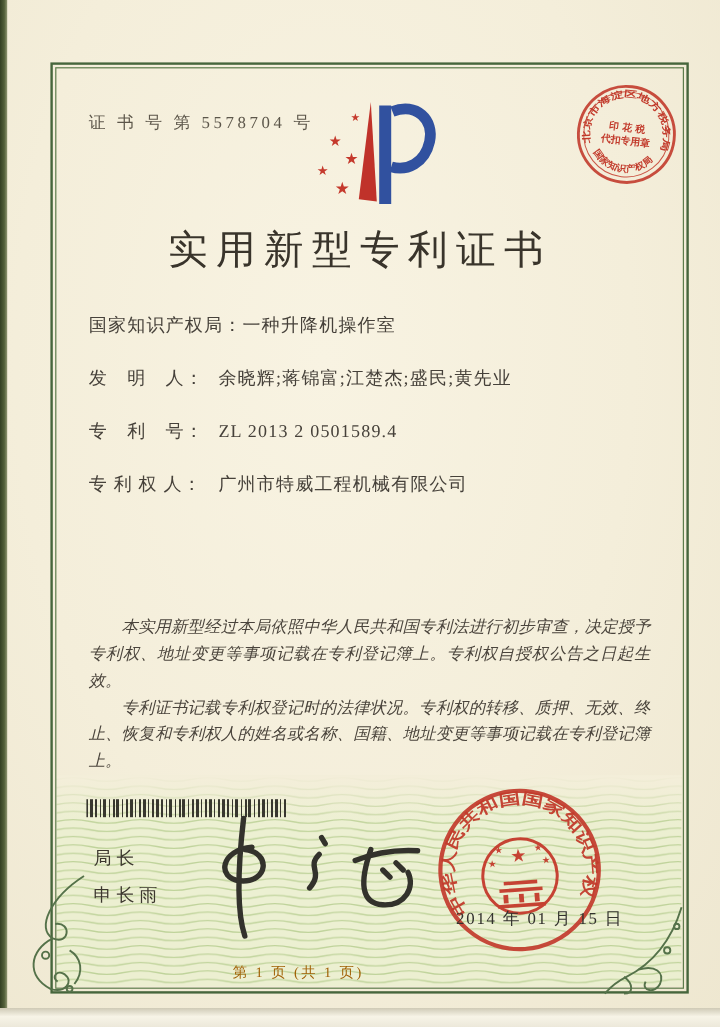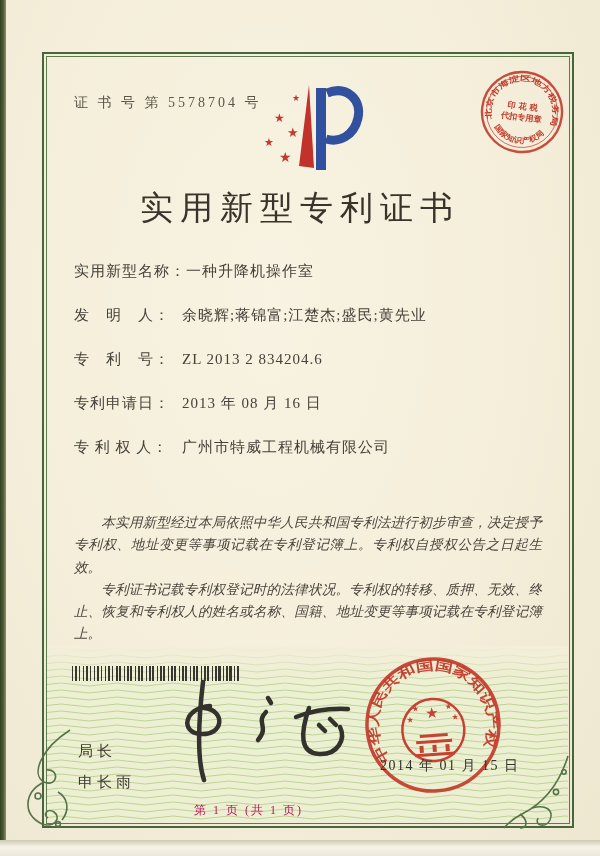"实用新型名称：" span.lbl { text: 实用新型名称 -> 国家知识产权局 }
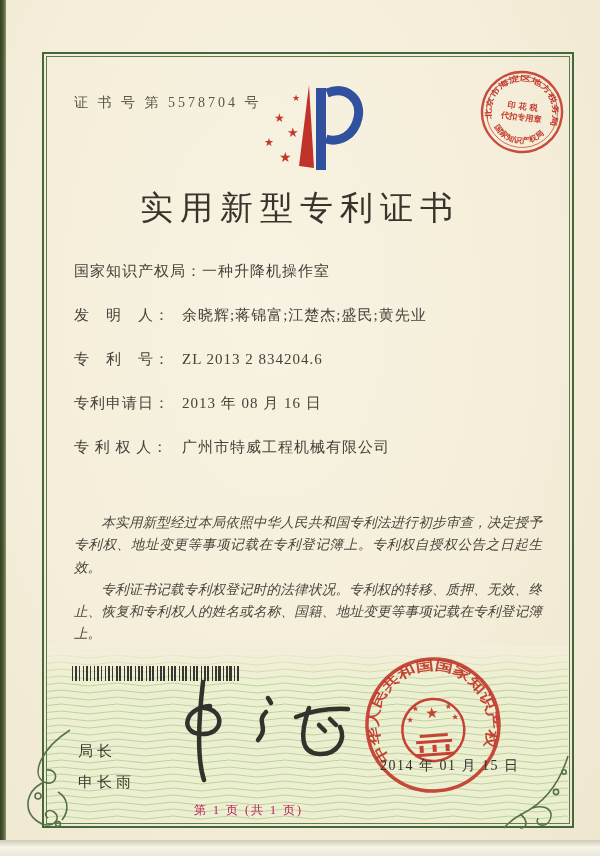"ZL 2013 2 834204.6" span { text: 834204.6 -> 0501589.4 }
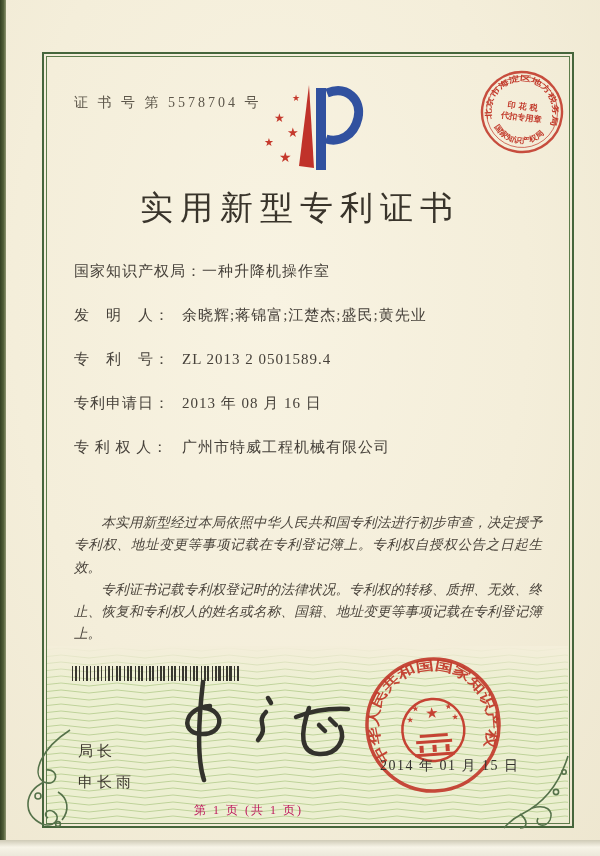"专利申请日： 2013 年 08 月" div.field-row { html: <div> <span>专利申请日：</span><span>2013 年 08 月 16 日</span> </div> -> none }
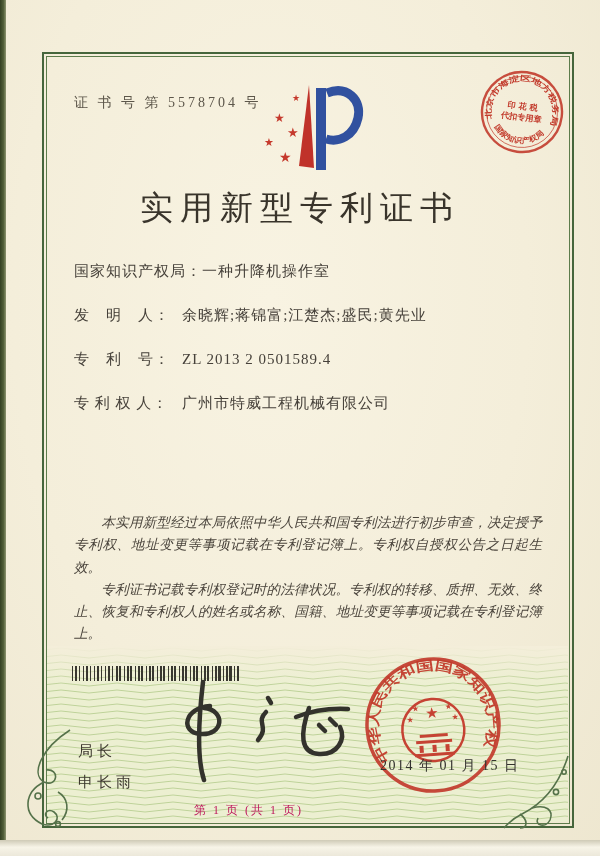"局长" .signer { margin-top: 36px -> none }
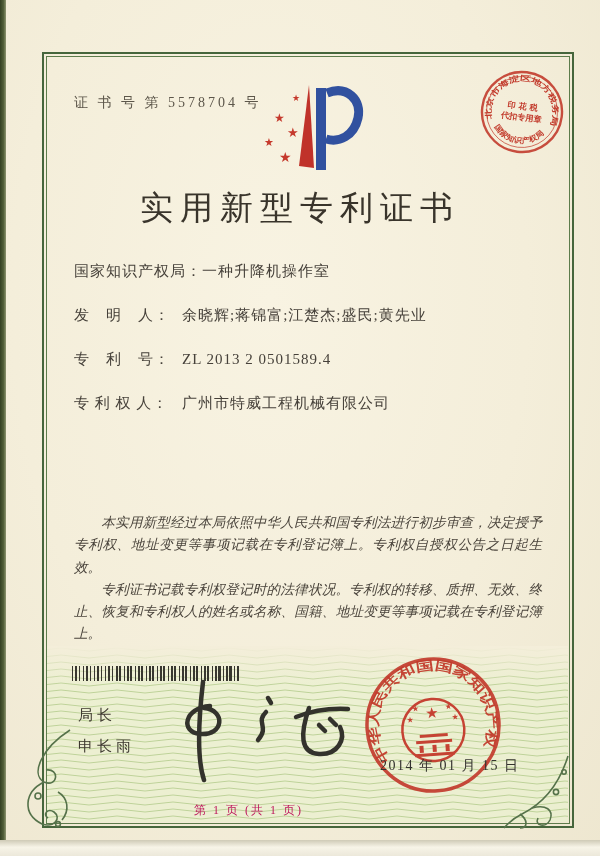"第 1 页 (共 1" .footer { color: #be185d -> #a16207 }
